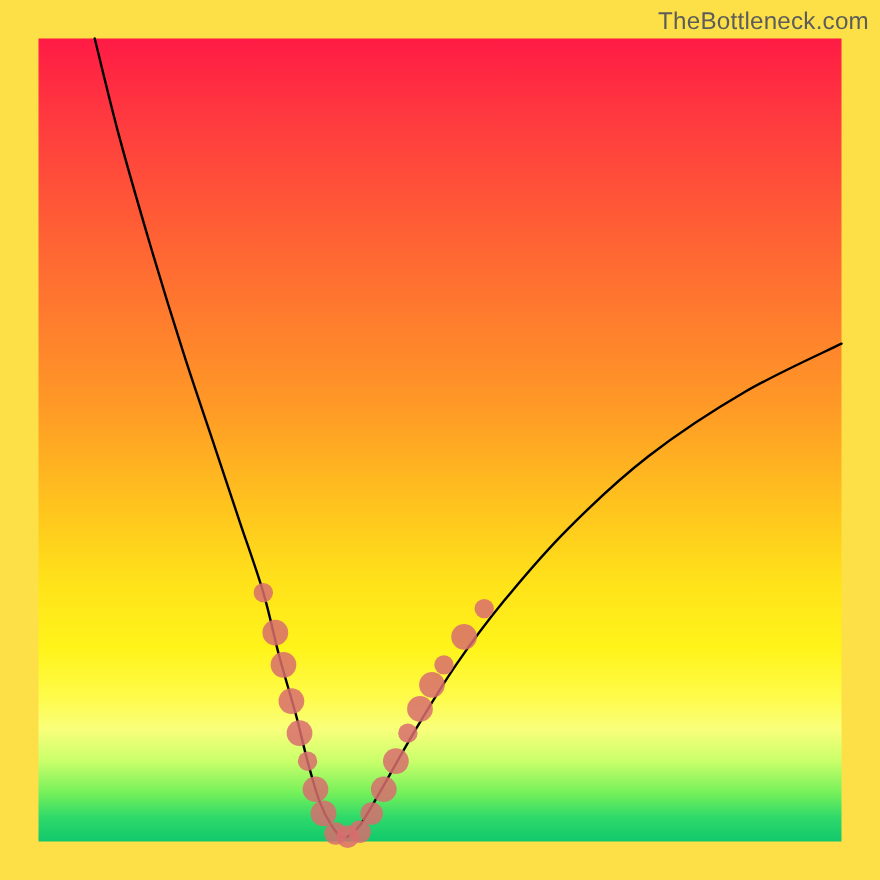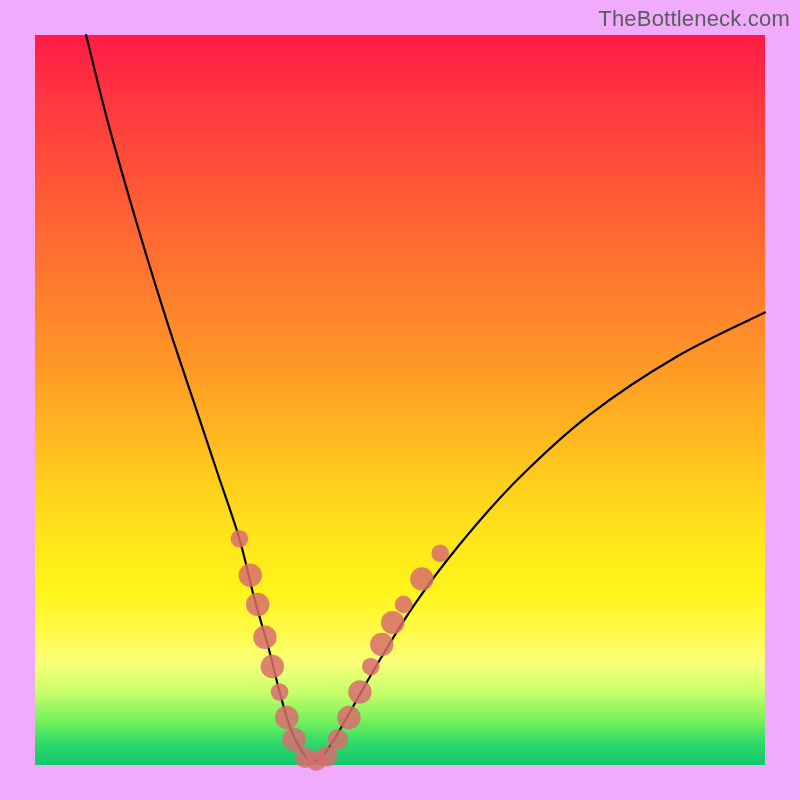"TheBottleneck.com" .frame { background: #f0abfc -> #fde047 }
